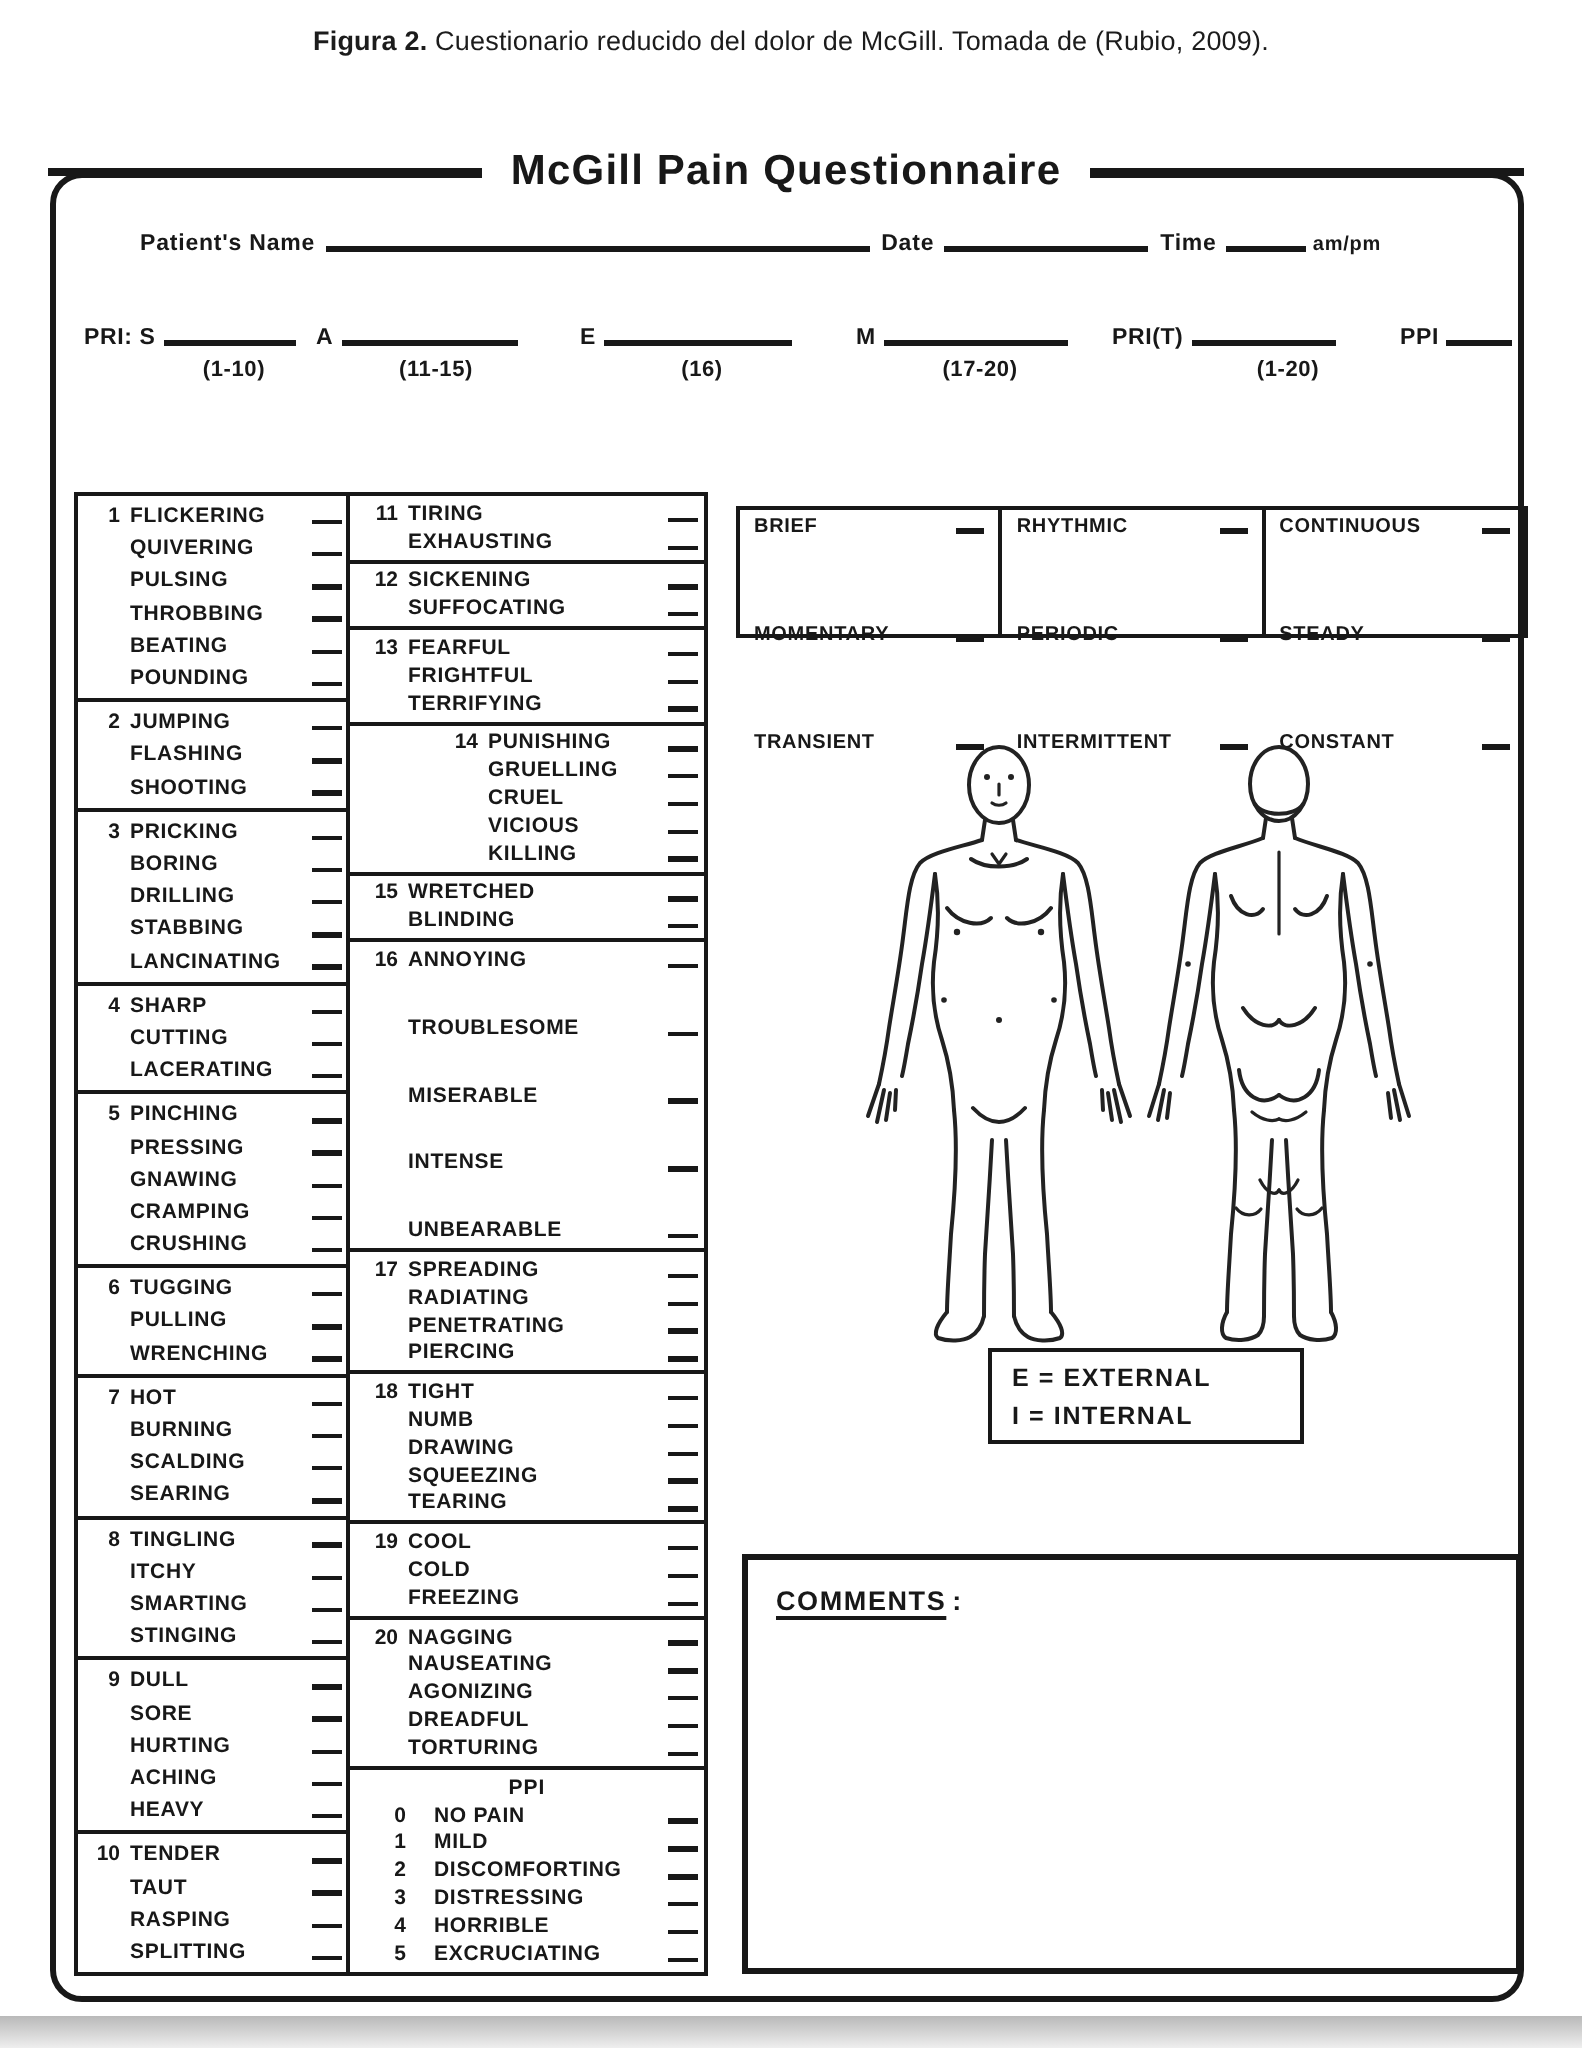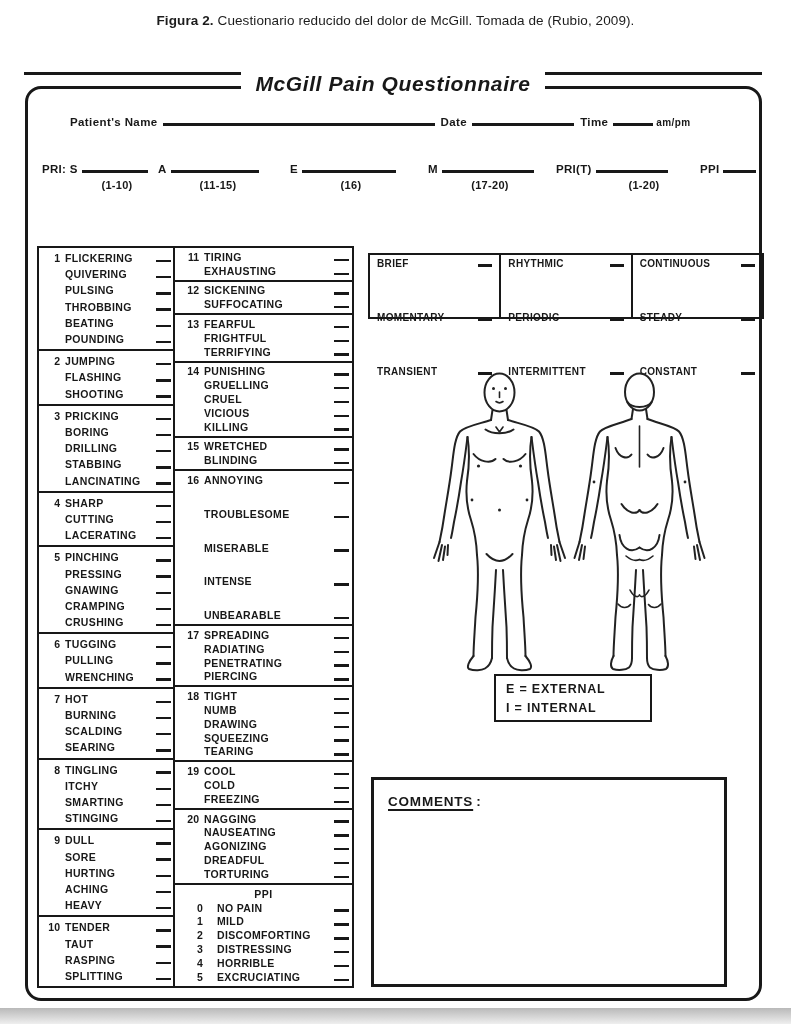"McGill Pain Questionnaire" .title-row { align-items: none -> center; font-style: italic -> none }
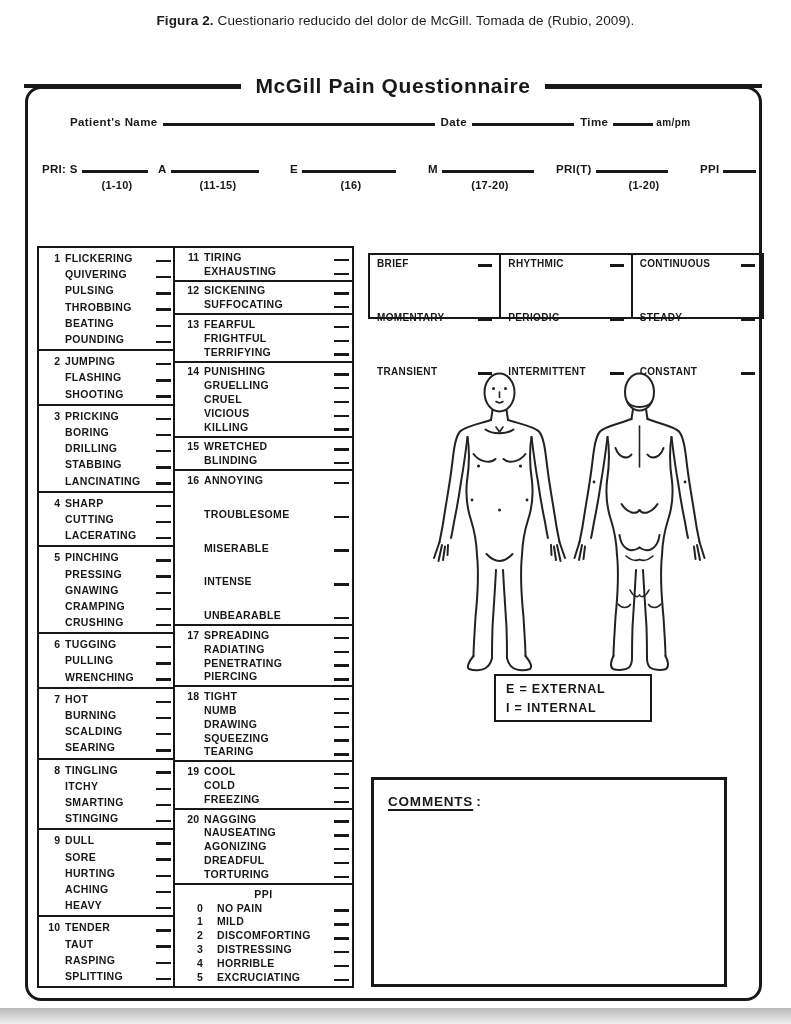"14" div.d-group { padding-left: none -> 40px }
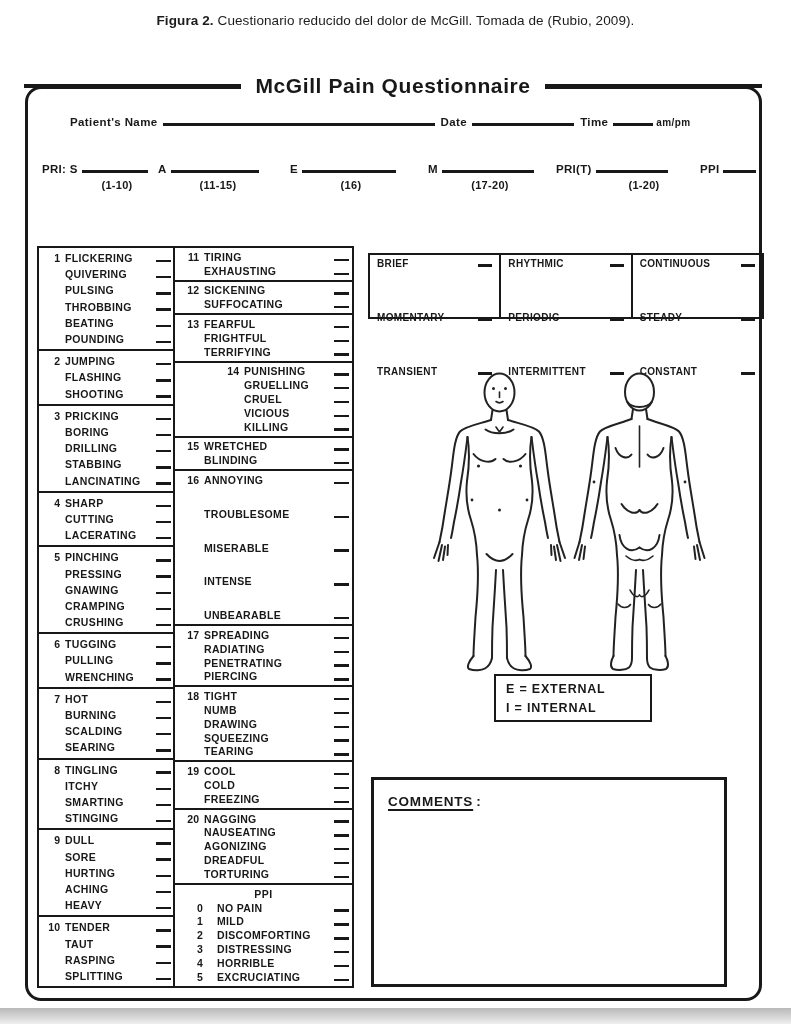"COMMENTS :" .comments-box { width: 356px -> 390px }
